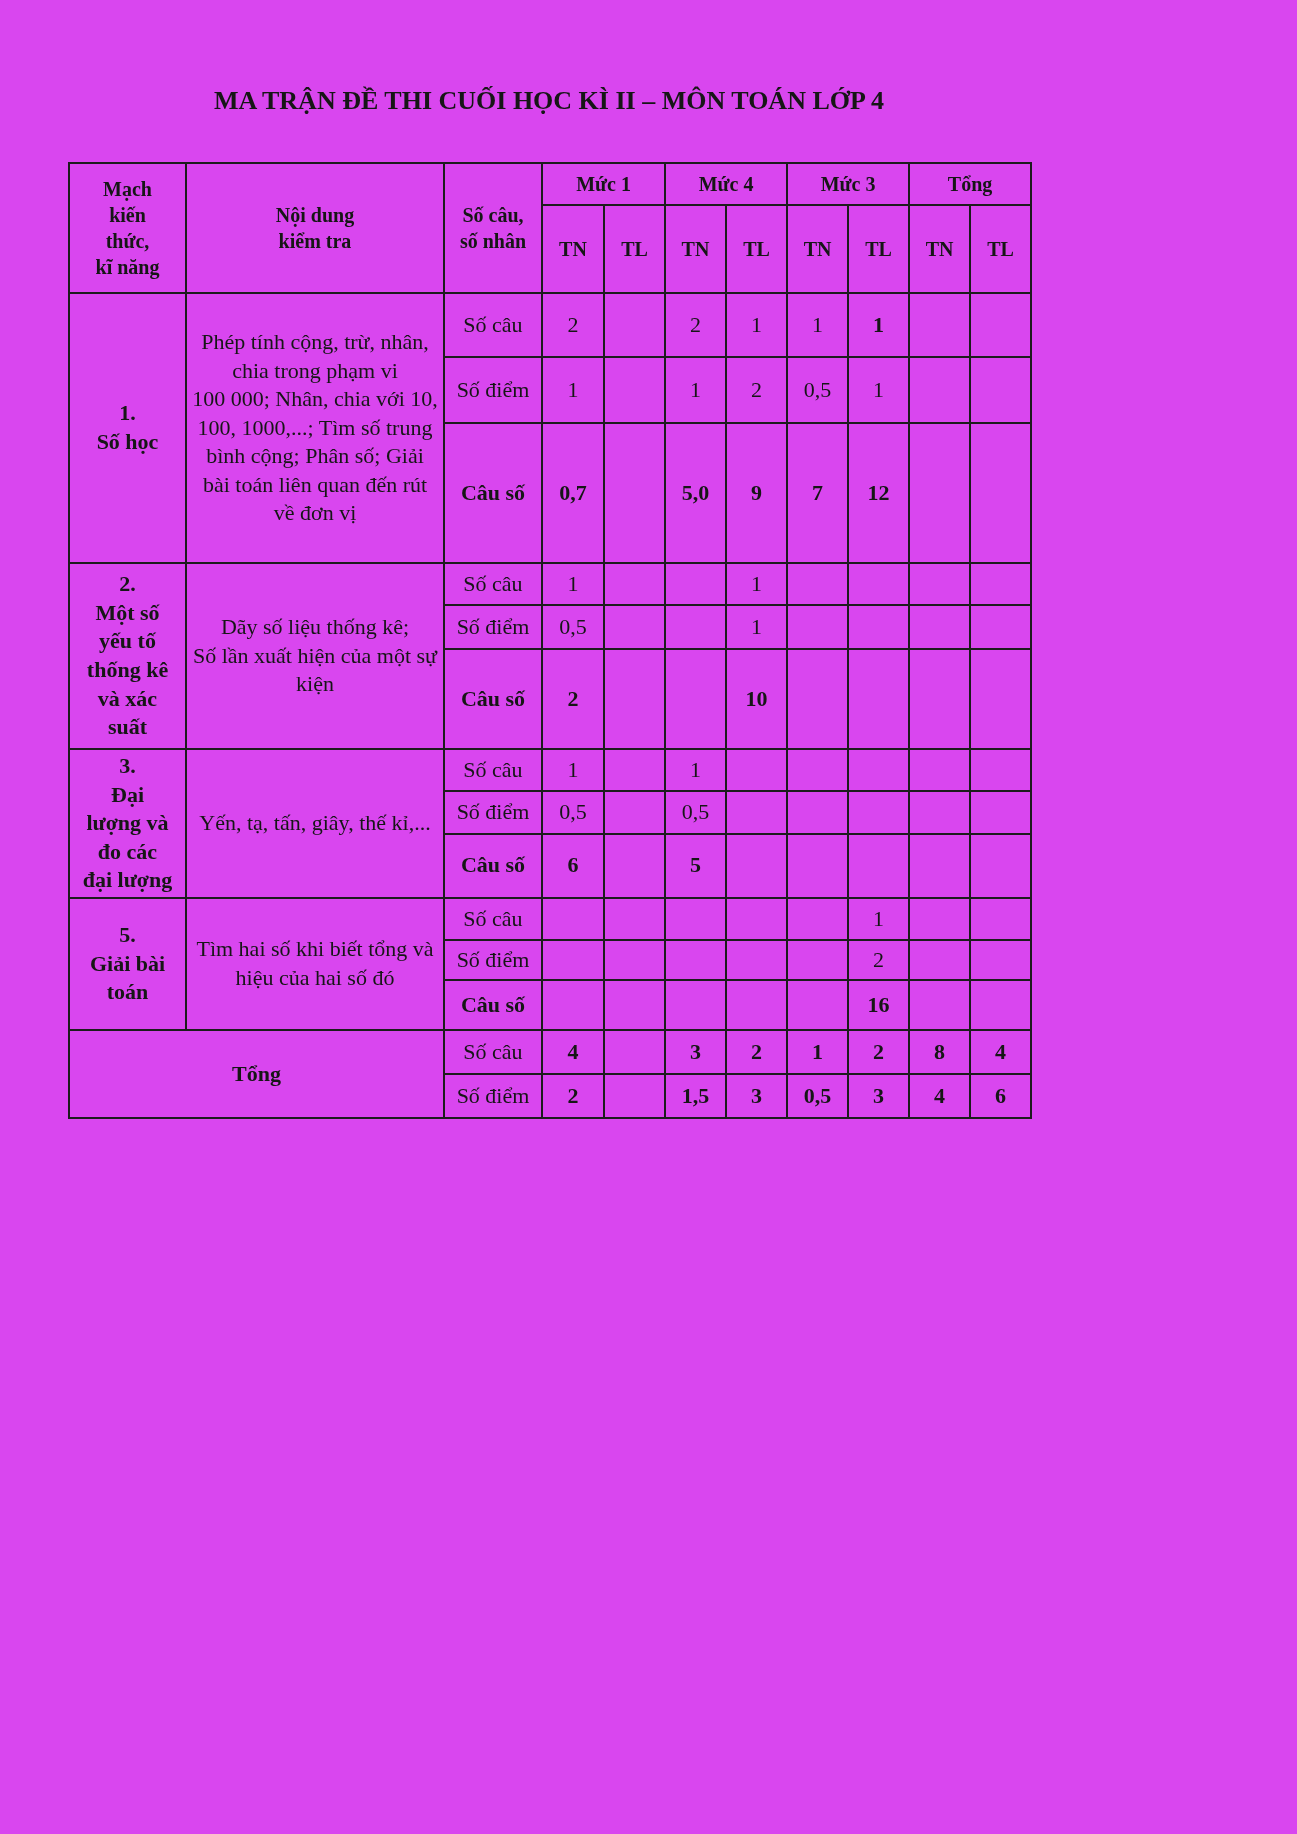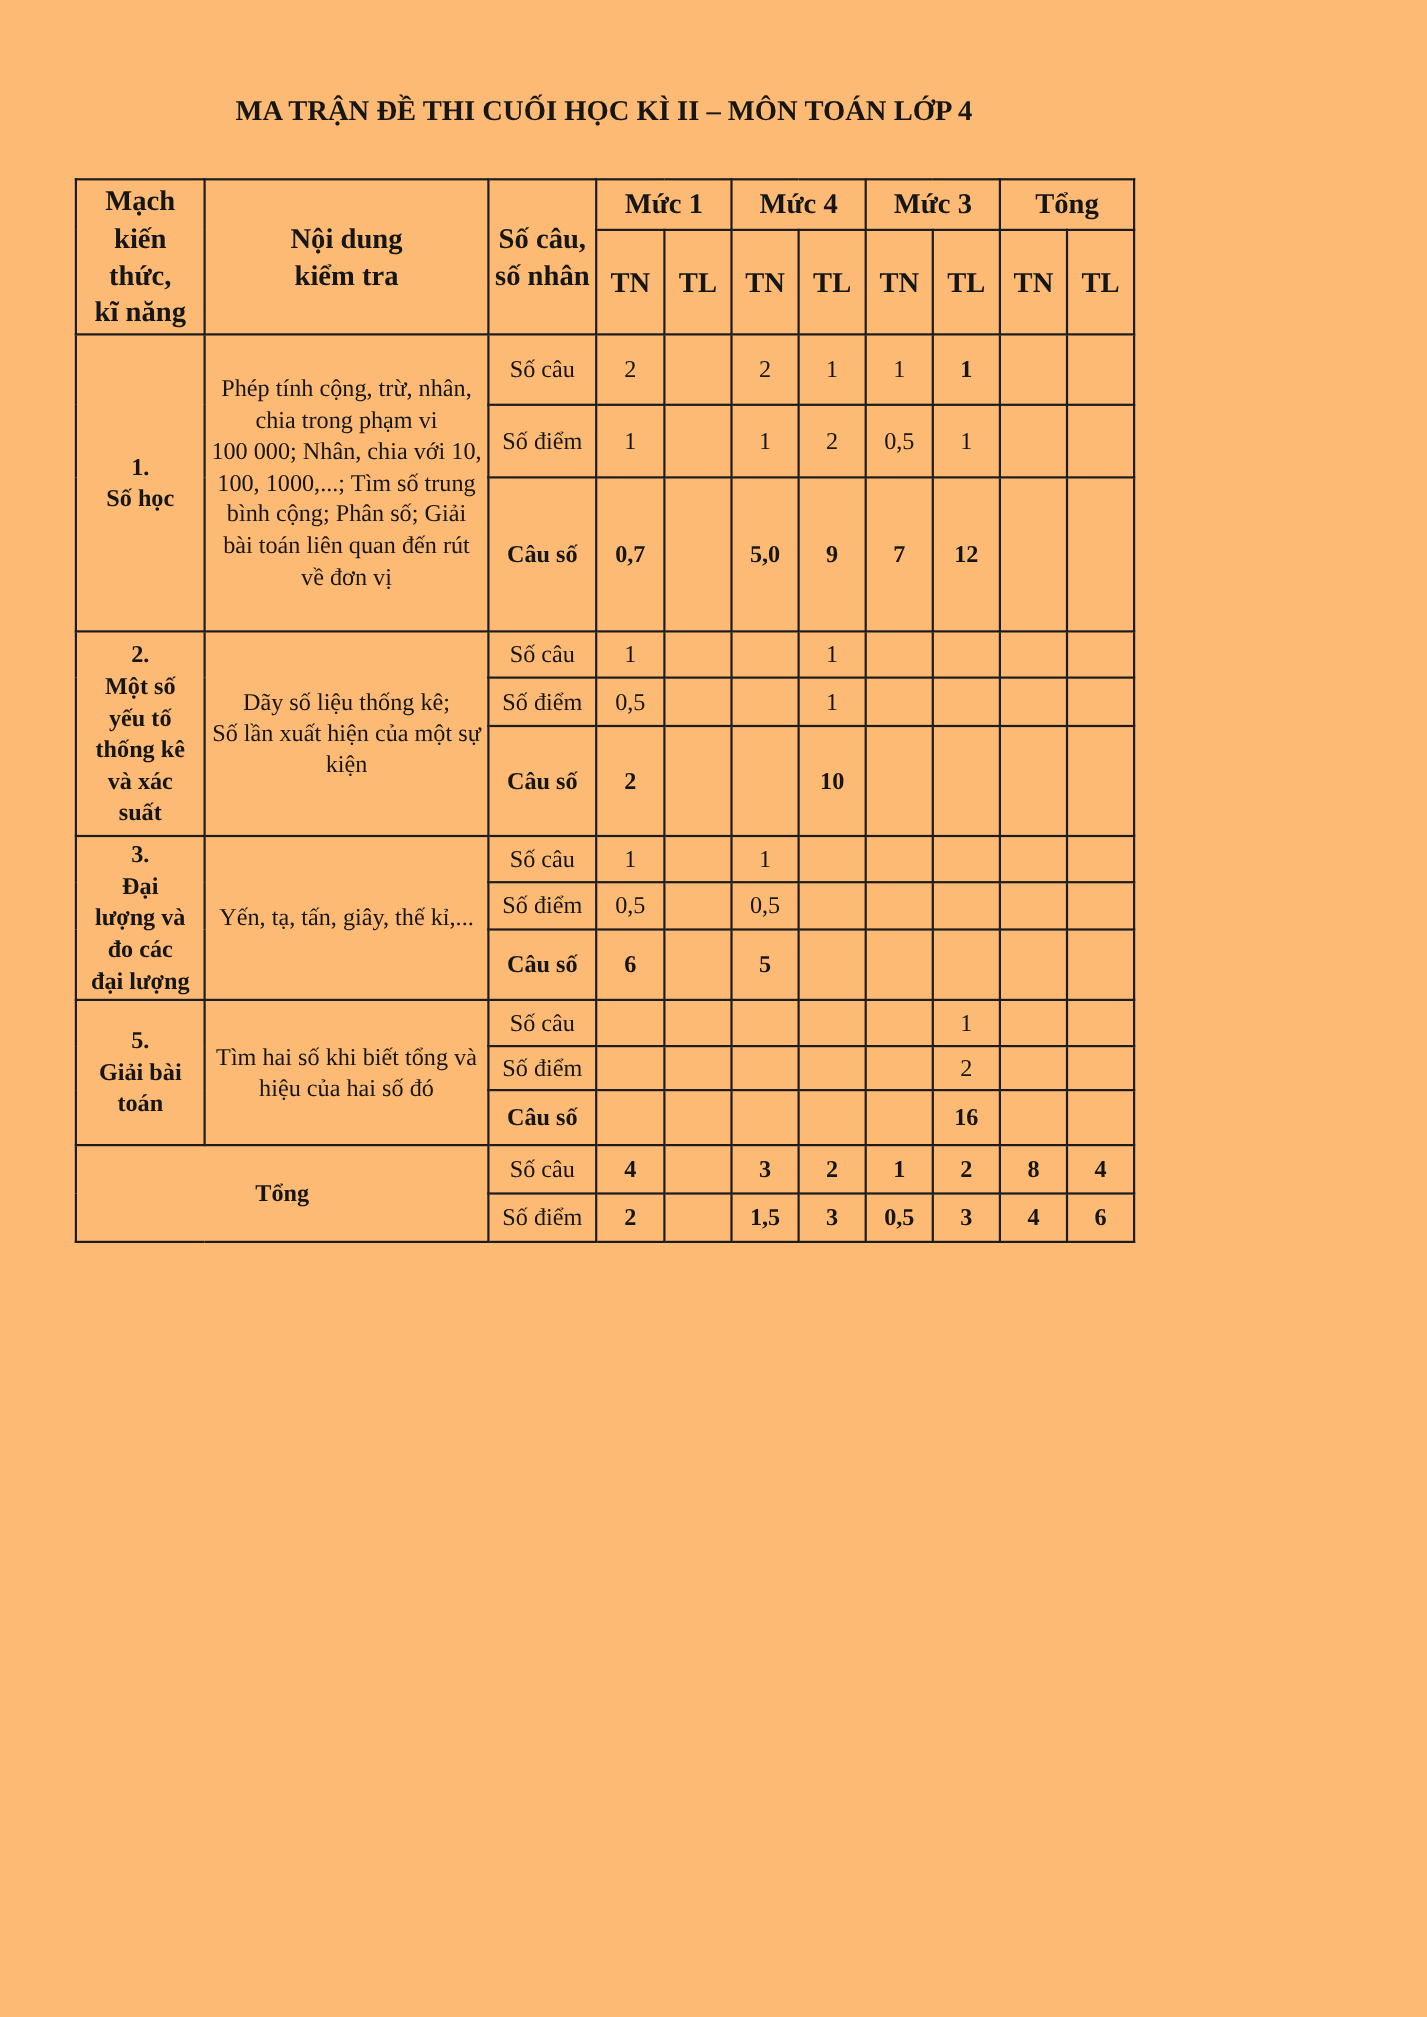"MA TRẬN ĐỀ THI CUỐI" .page { background: #fdba74 -> #d946ef }
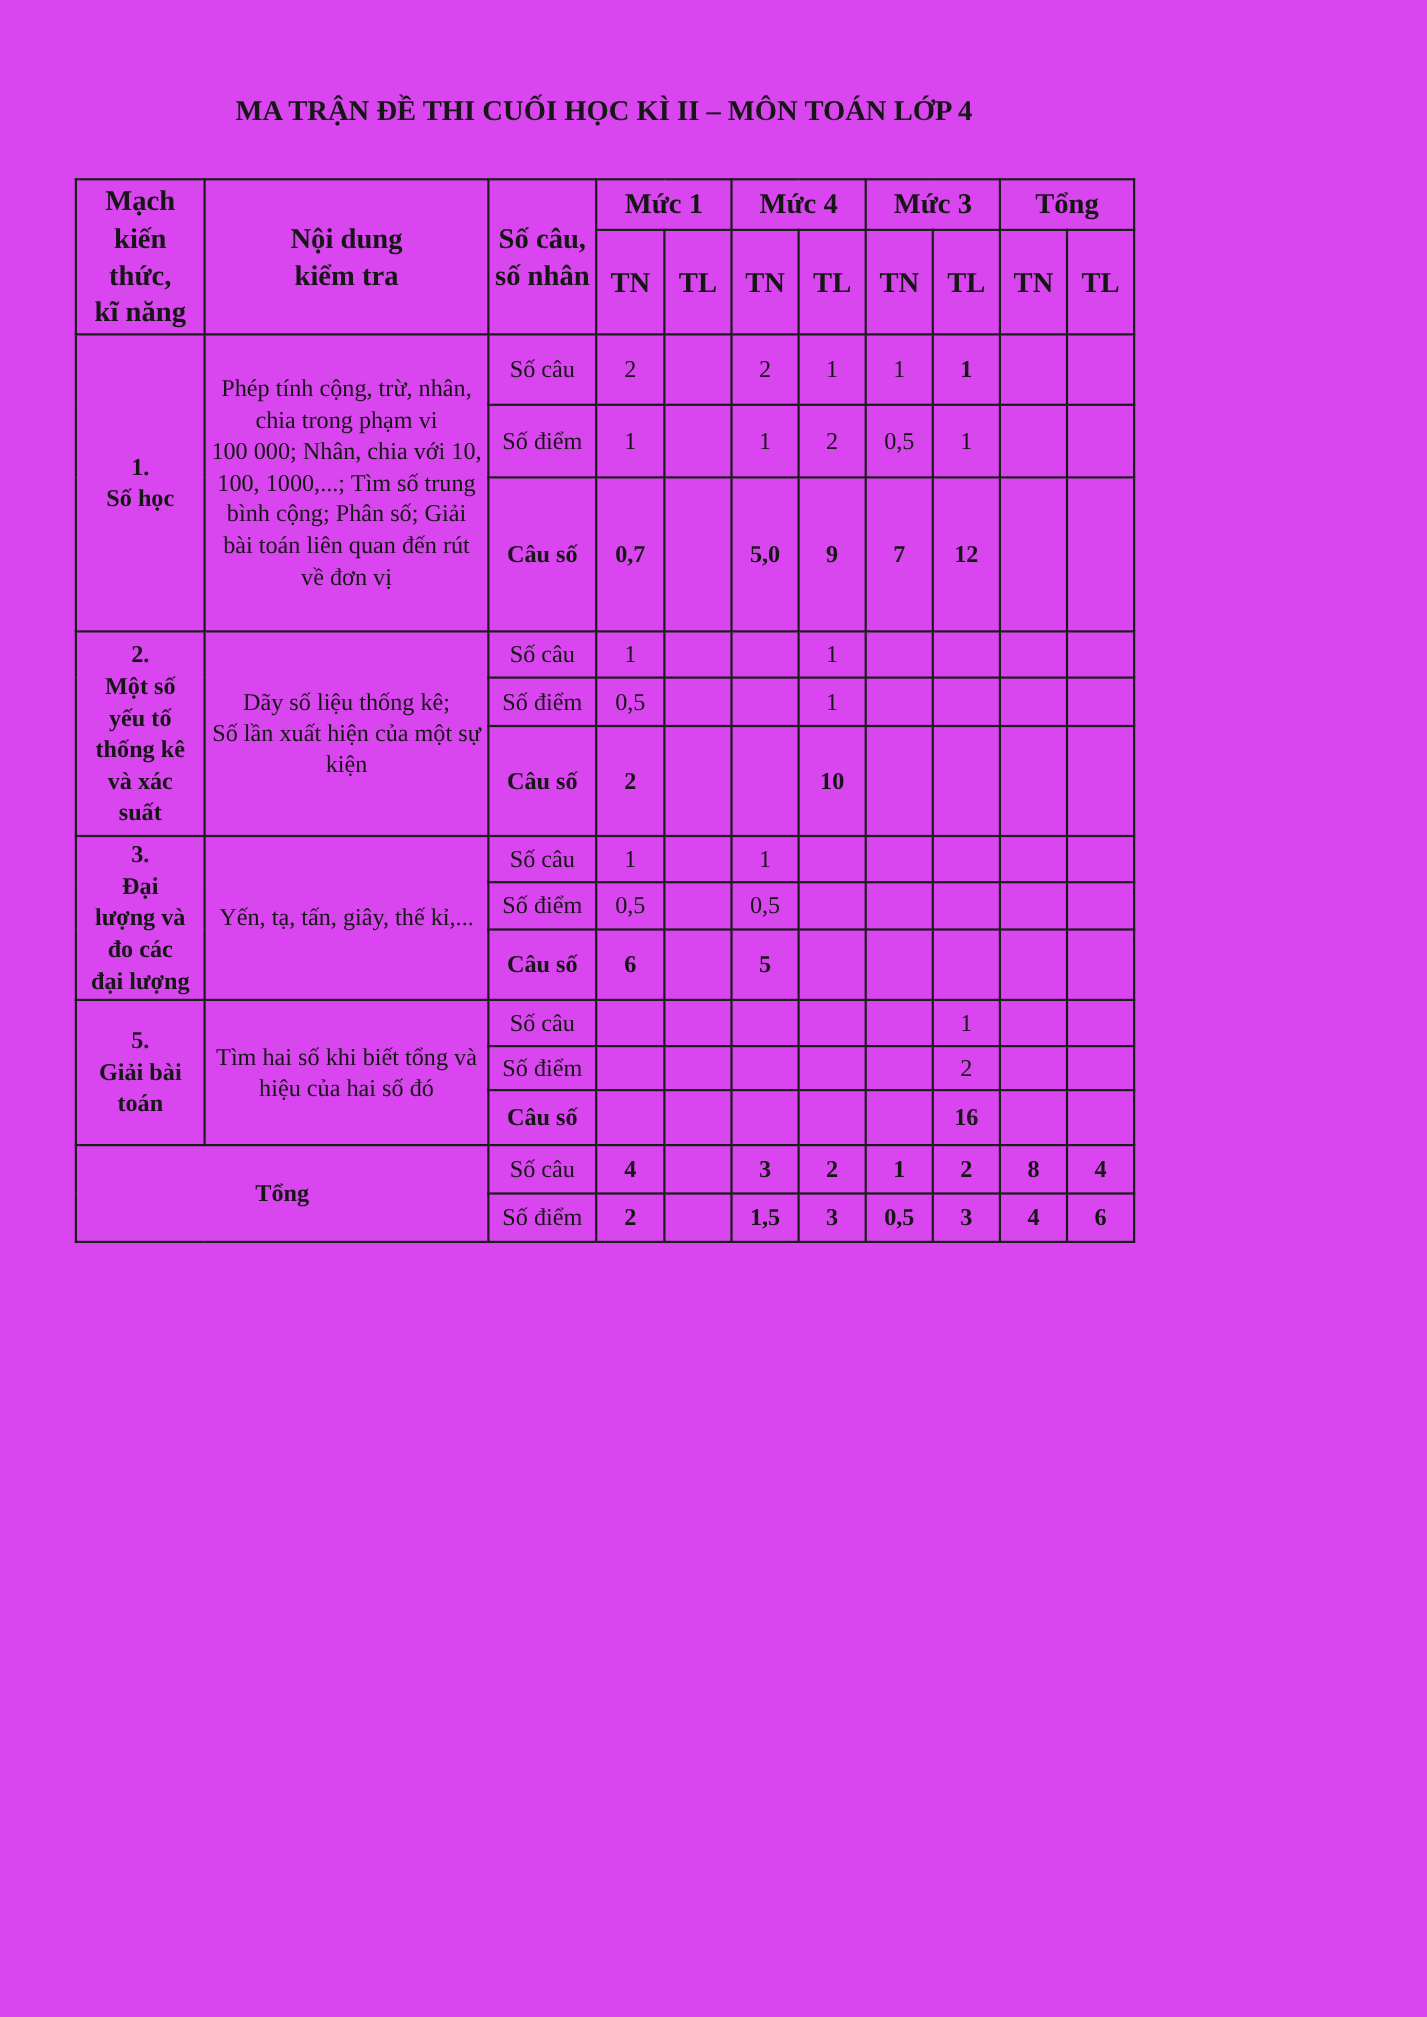"Mạch" .matrix th { font-size: 26px -> 20px }
